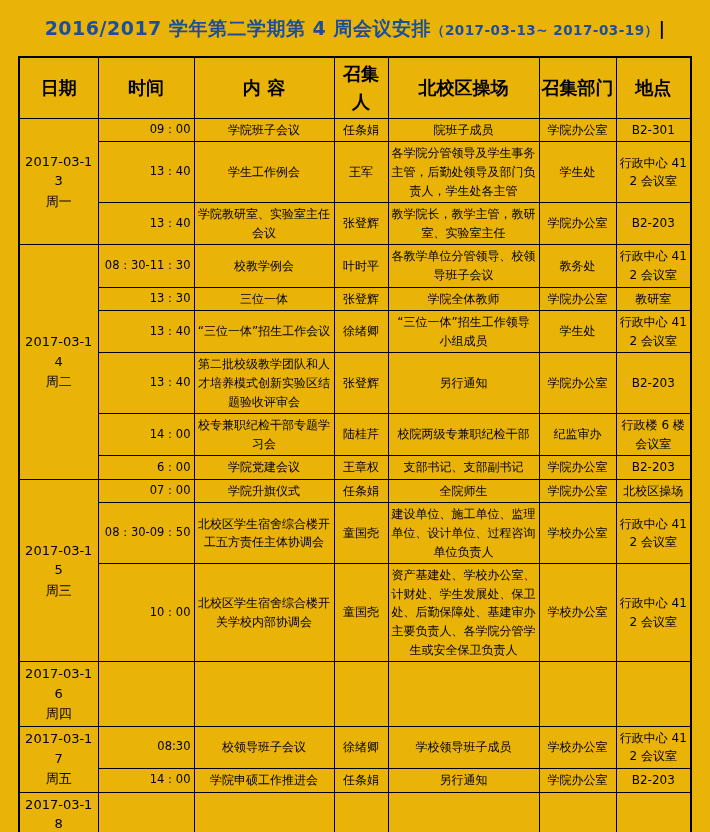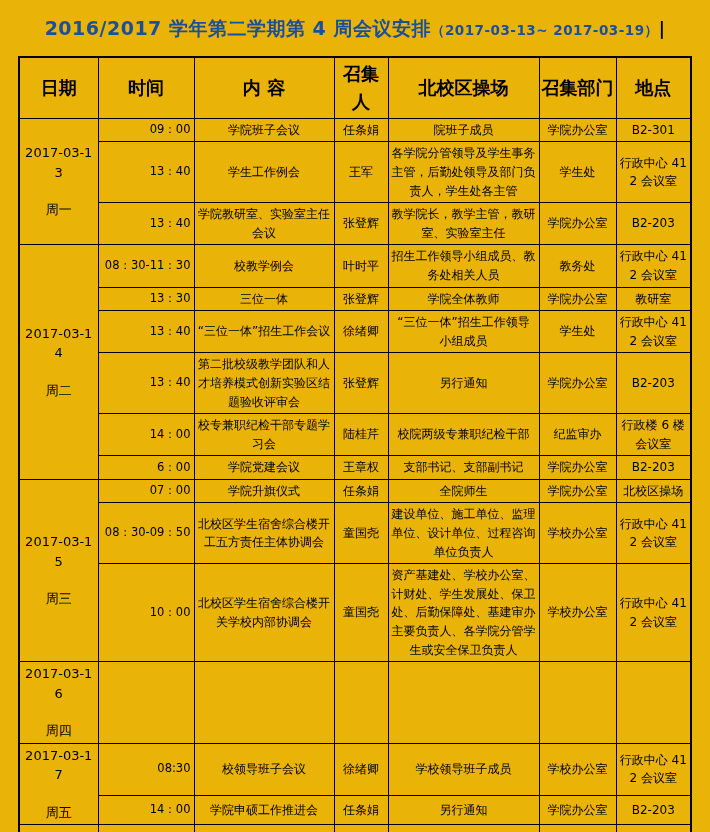"周一" td.date-cell .weekday { margin-top: 18px -> 1px }
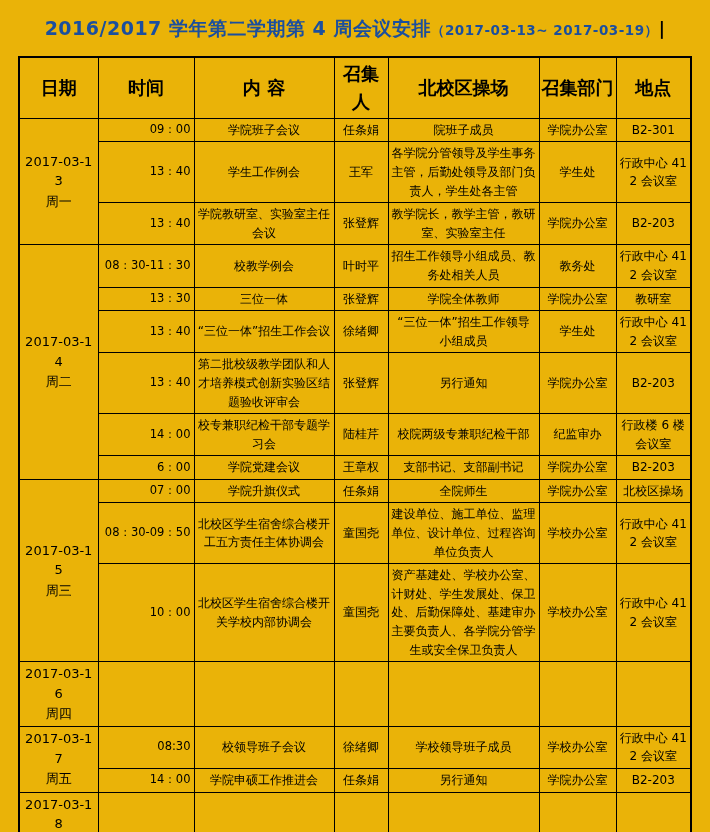"招生工作领导小组成员、教务处相关人员" td { text: 招生工作领导小组成员、教务处相关人员 -> 各教学单位分管领导、校领导班子会议 }
